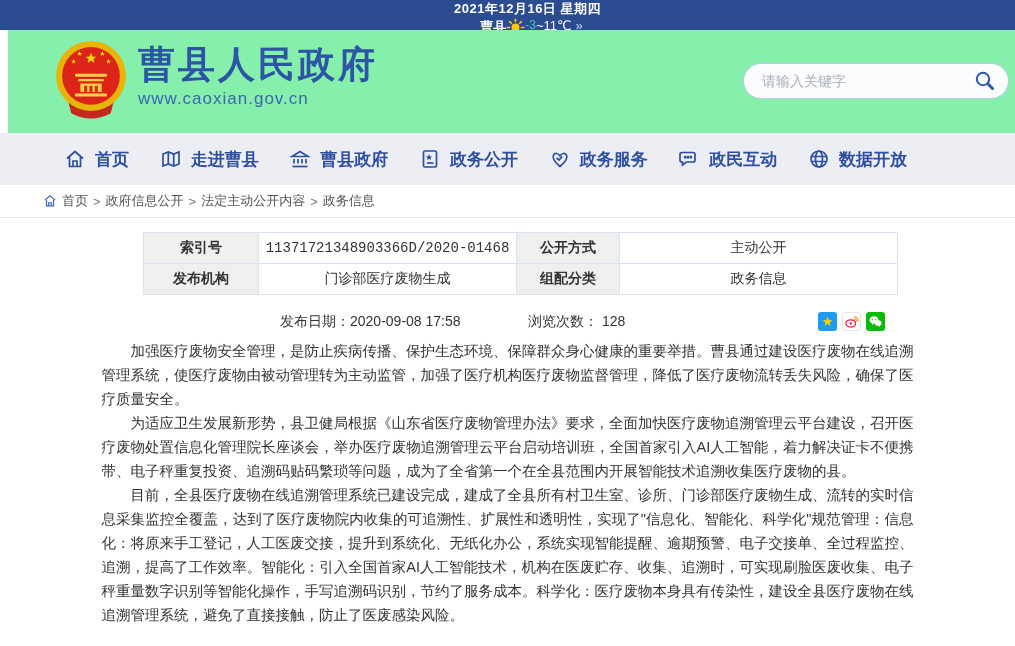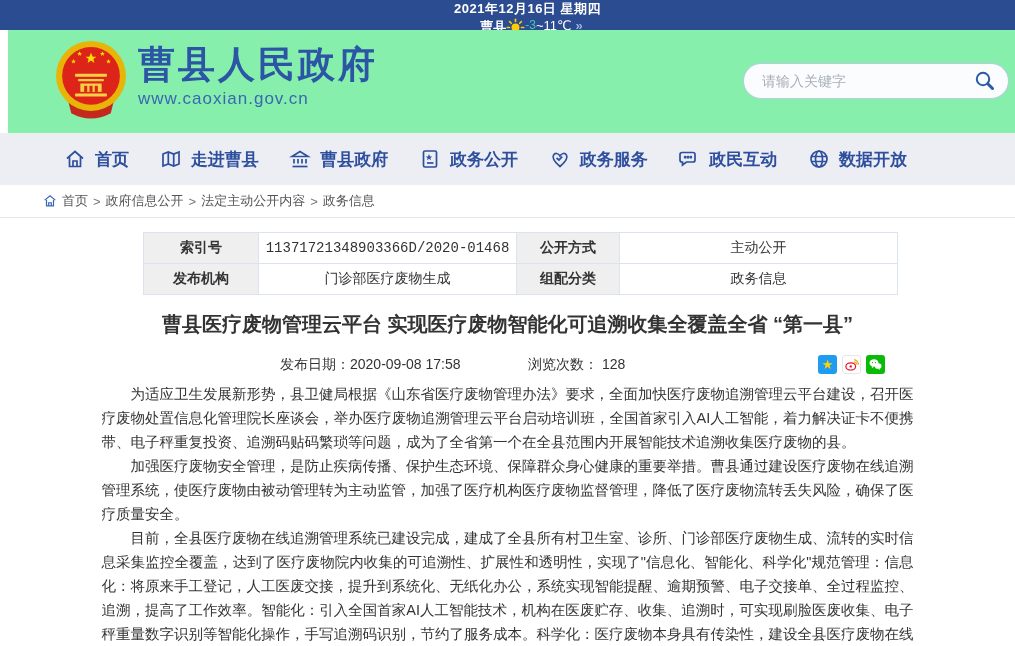"曹县医疗废物管理云平台 实现医疗废物智能化可追溯收集全覆盖全省 “第一县”" h1.article-title { html: <h1>曹县医疗废物管理云平台 实现医疗废物智能化可追溯收集全覆盖全省 “第一县”</h1> -> none }
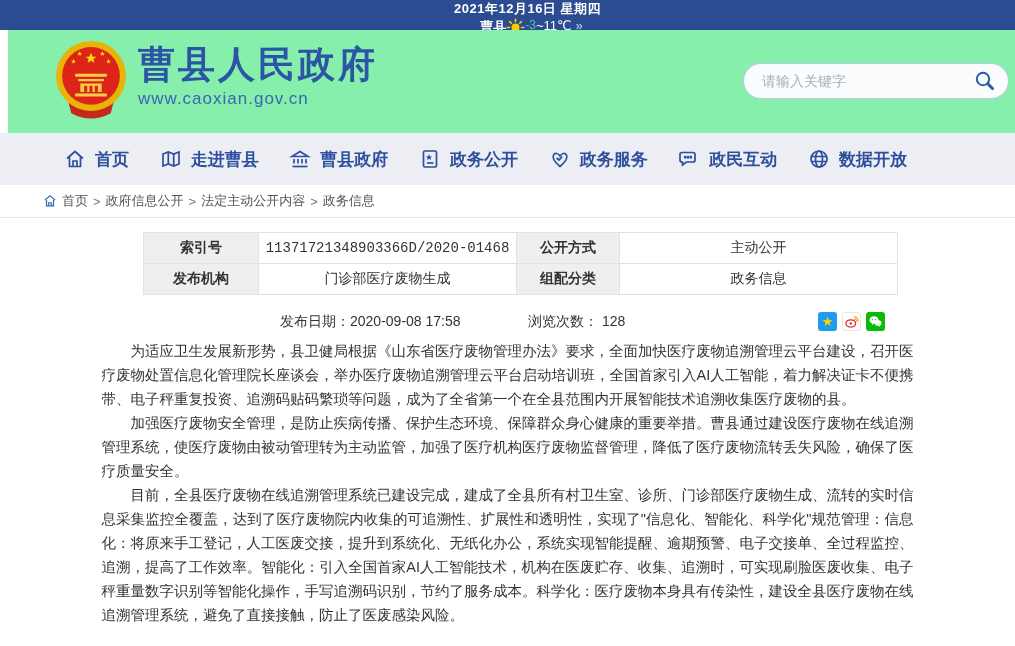"为适应卫生发展新形势，县卫健局根据《山东省医疗废物管理办法》要求，全面加快医疗废" p { order: before "加强医疗废物安全管理，是防止疾病传播、保护生态环境、保障群众身心健康的重要举措。" -> after "加强医疗废物安全管理，是防止疾病传播、保护生态环境、保障群众身心健康的重要举措。" }
